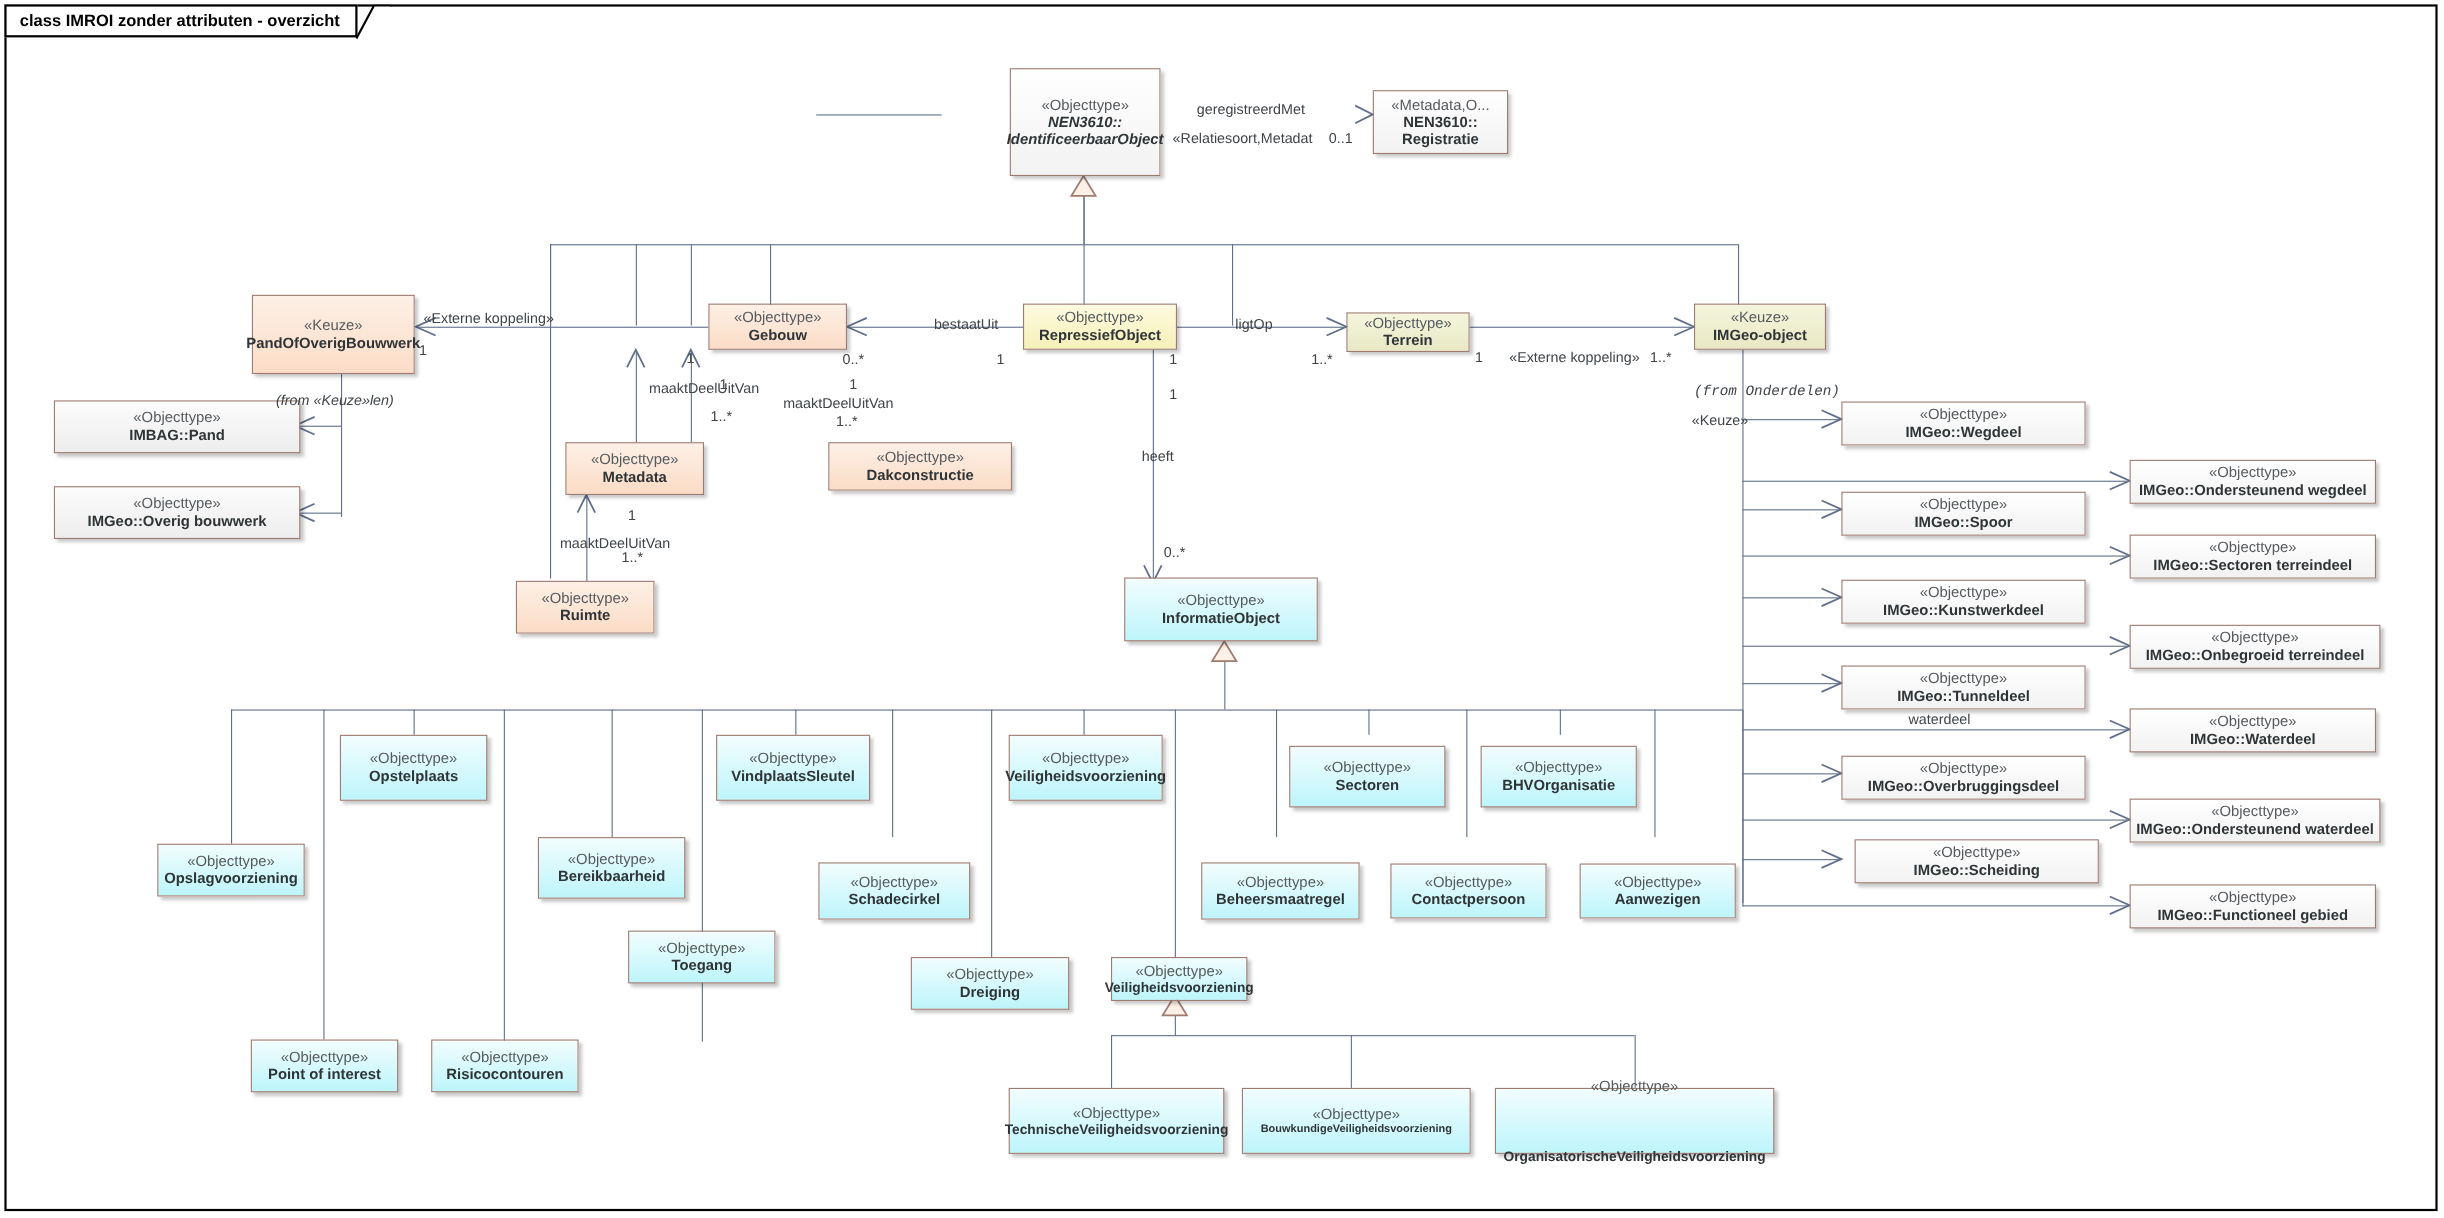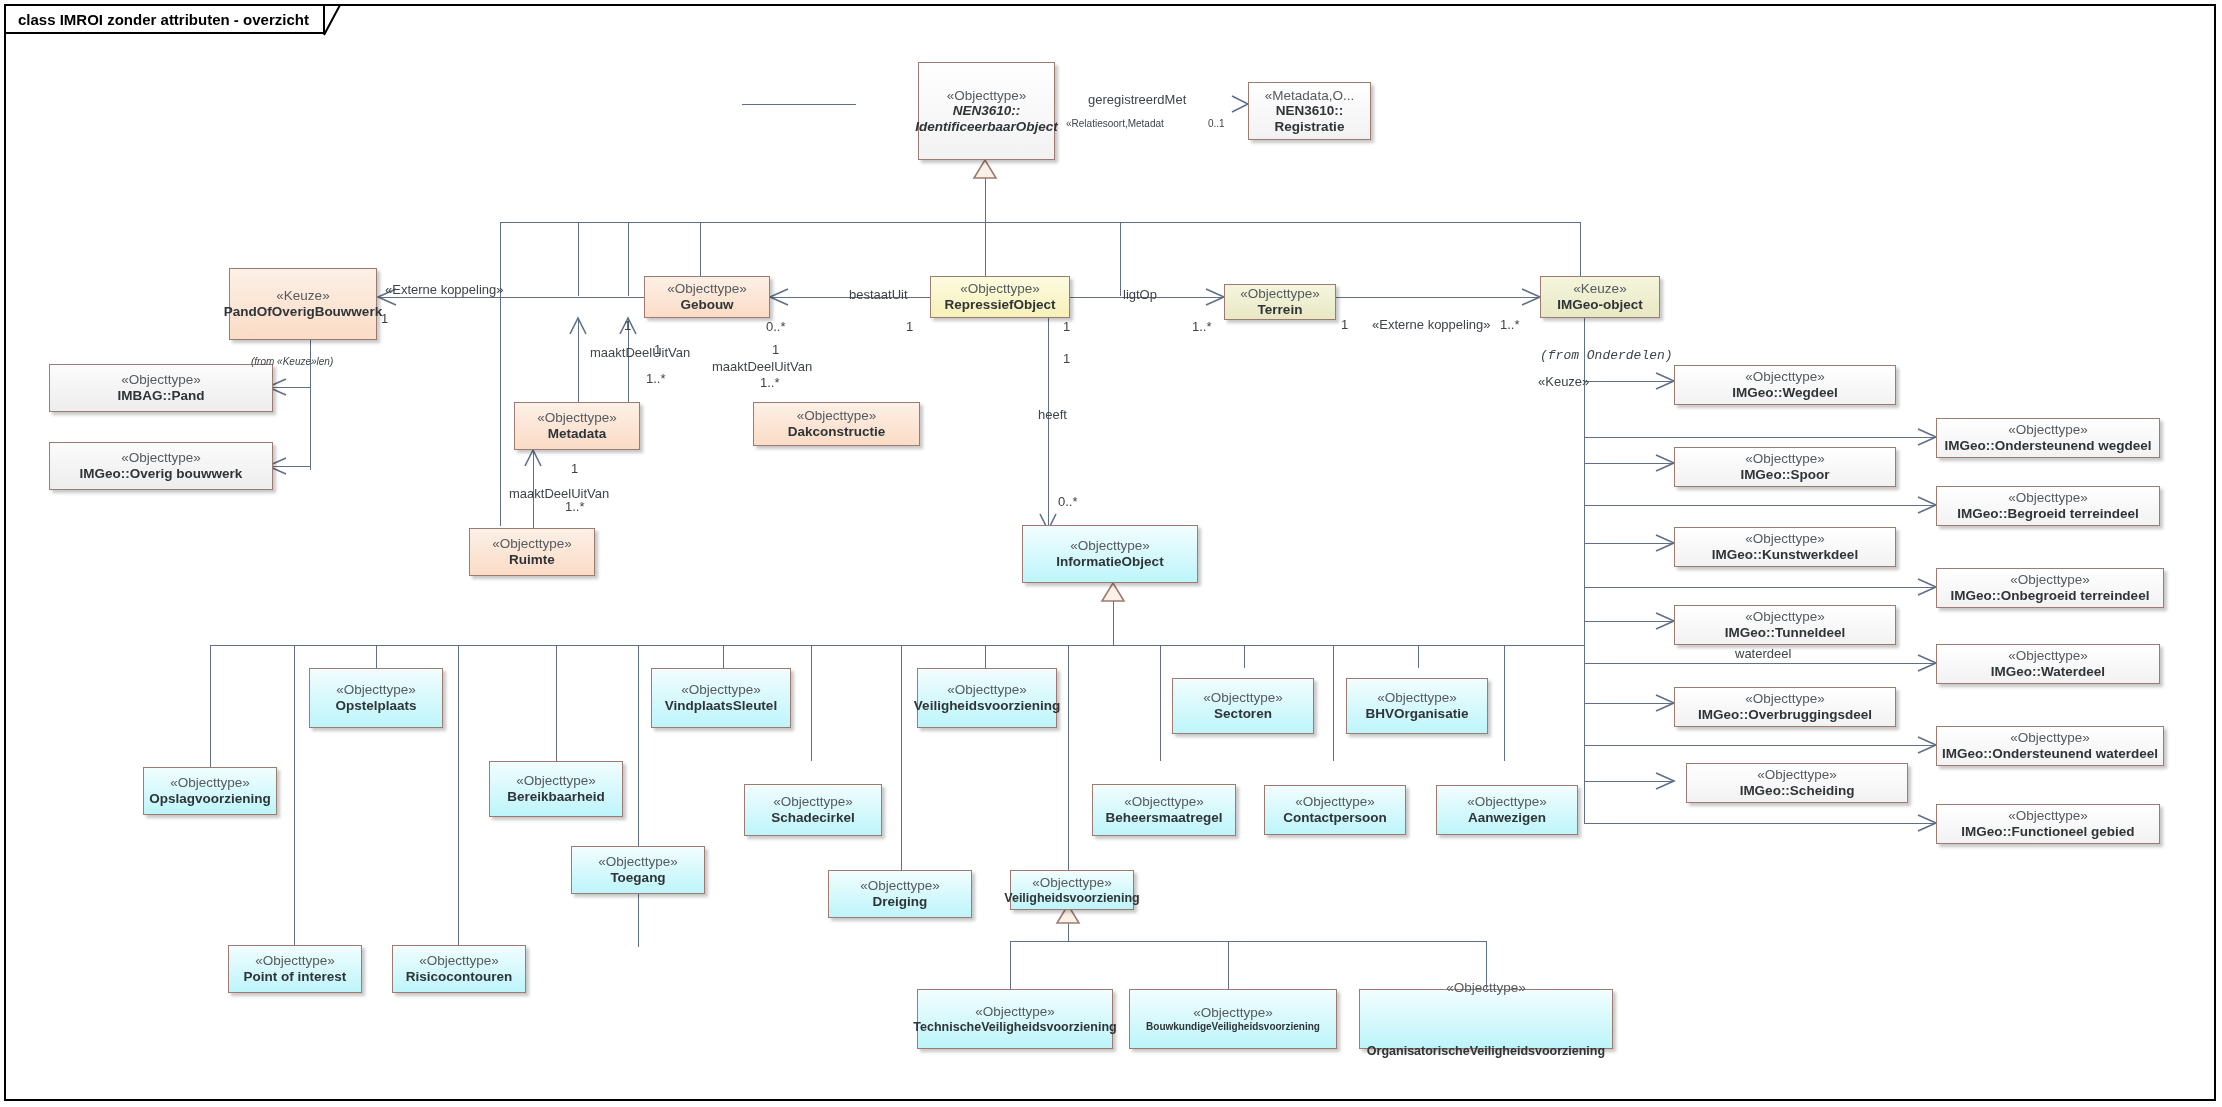"«Relatiesoort,Metadat" .lbl.small { font-size: 10px -> 13px }
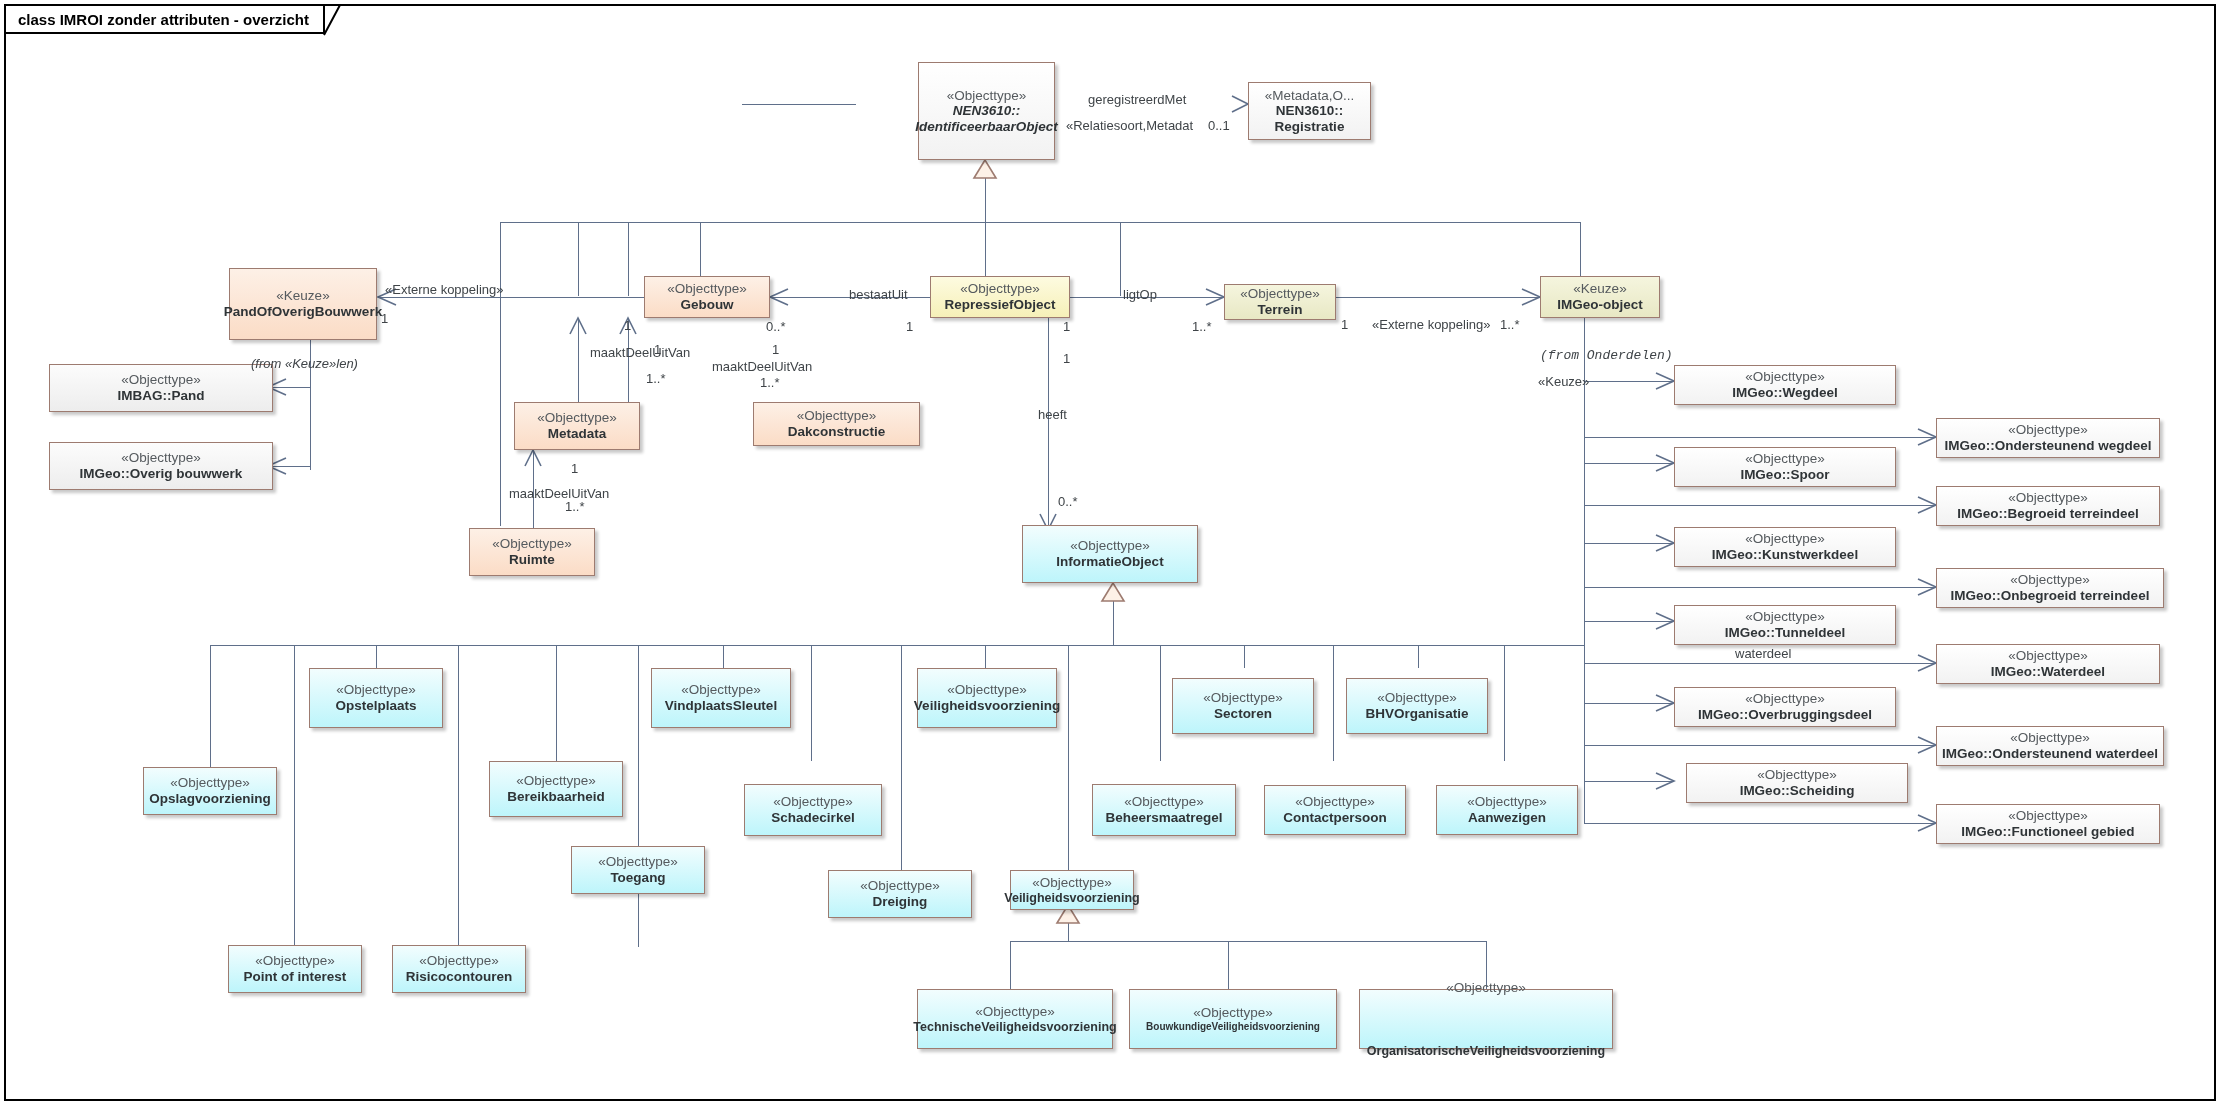"IMGeo::Begroeid terreindeel" div.nm { text: IMGeo::Begroeid -> IMGeo::Sectoren }
